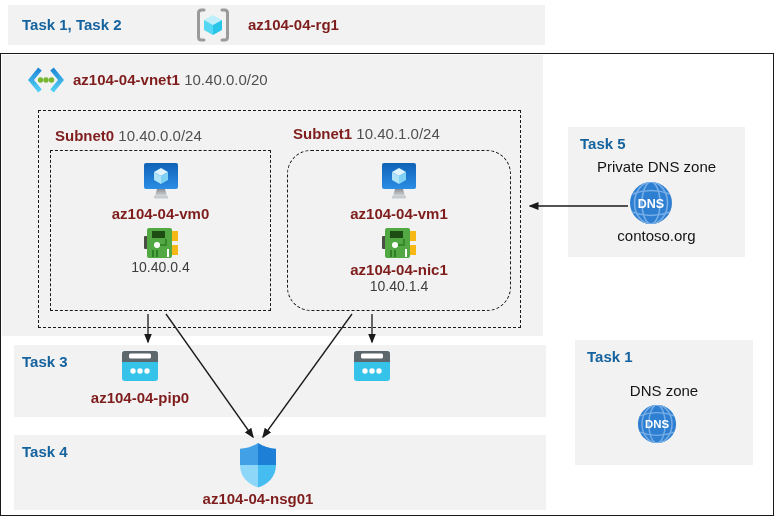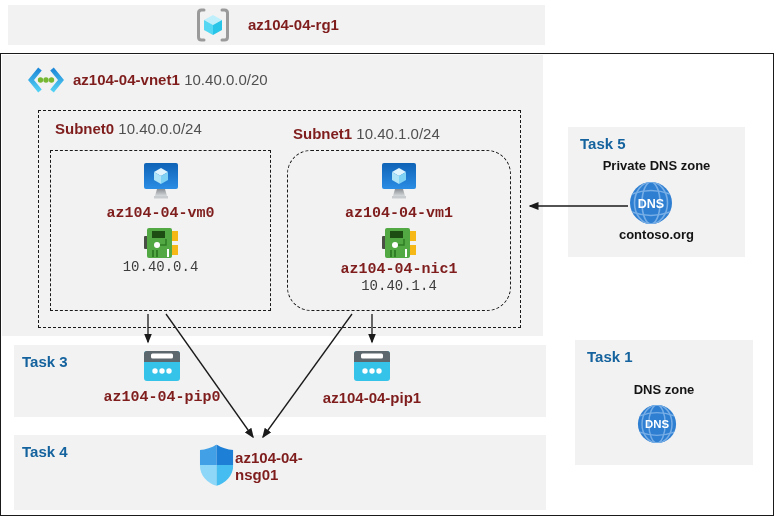"Task 1, Task 2" span.task { html: none -> <span>Task 1, Task 2</span> }
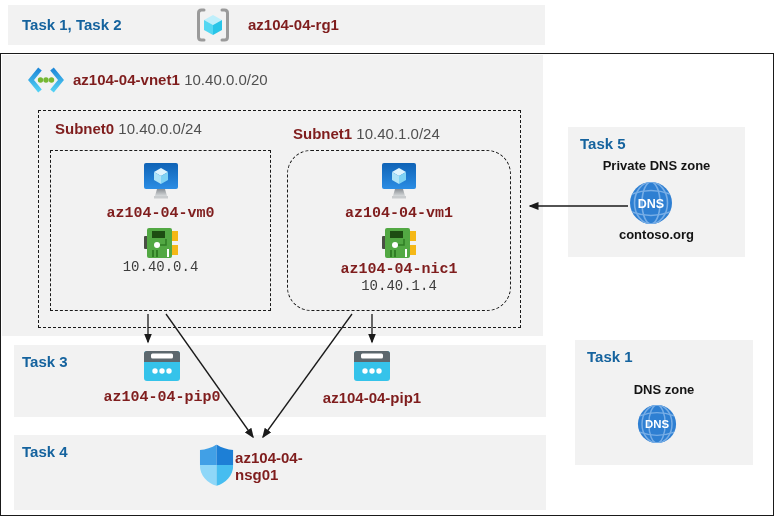"Subnet0 10.40.0.0/24" .sn0-label { top: 65px -> 72px }
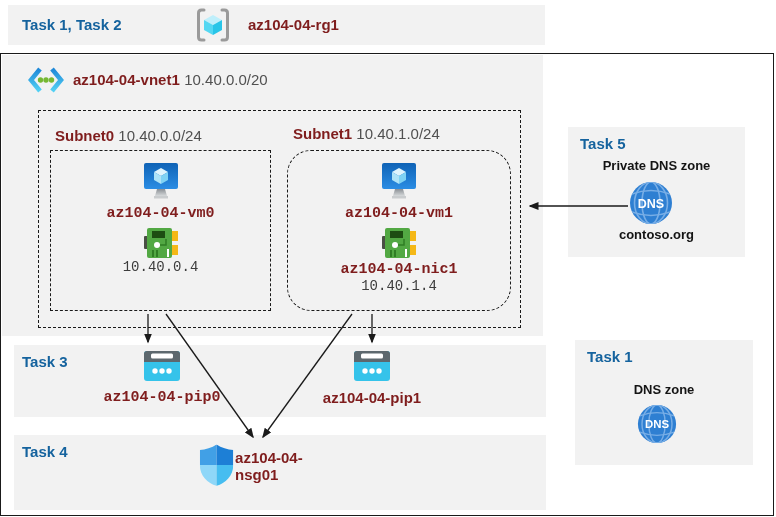"Private DNS zone" .side-title { font-size: 13px -> 15px; font-weight: bold -> normal }
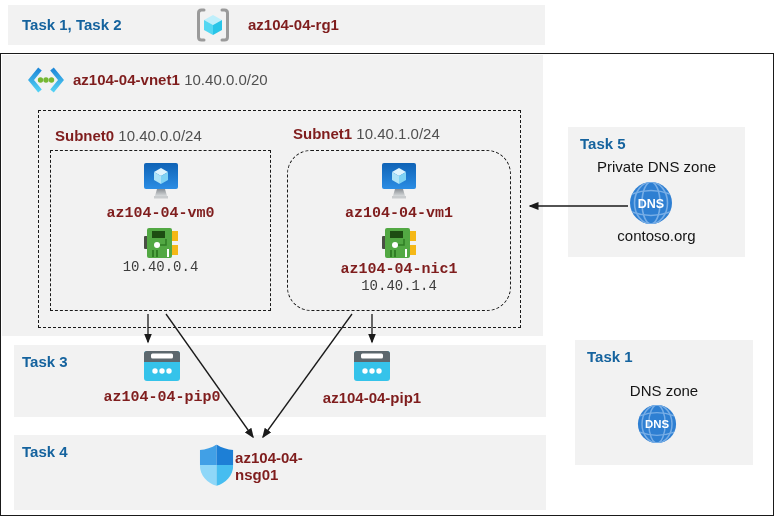"az104-04-vm0" .sn-box { font-family: Liberation Mono, monospace -> none }
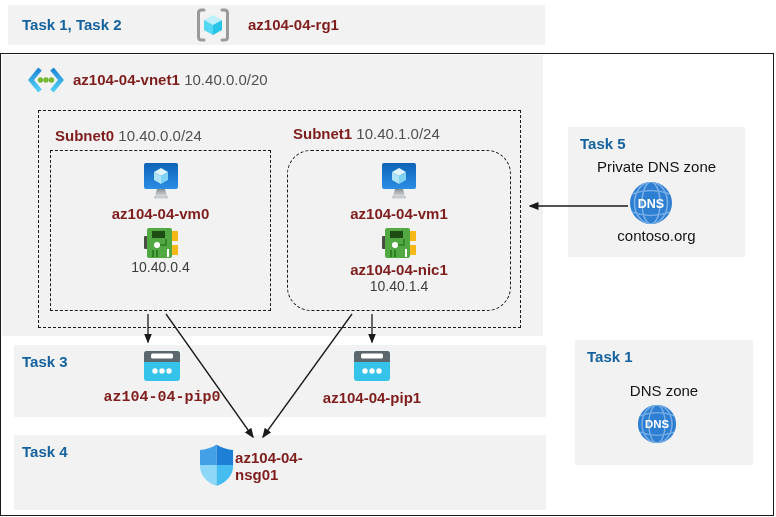"az104-04-pip0" .pip0 { font-family: Liberation Mono, monospace -> none; left: 78px -> 56px }
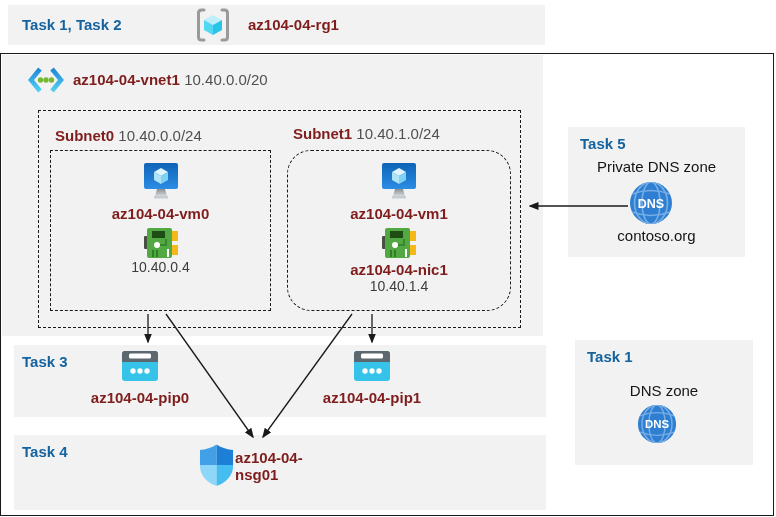"az104-04-pip1" span.bname { html: <span>az104-04-pip1</span> -> none }
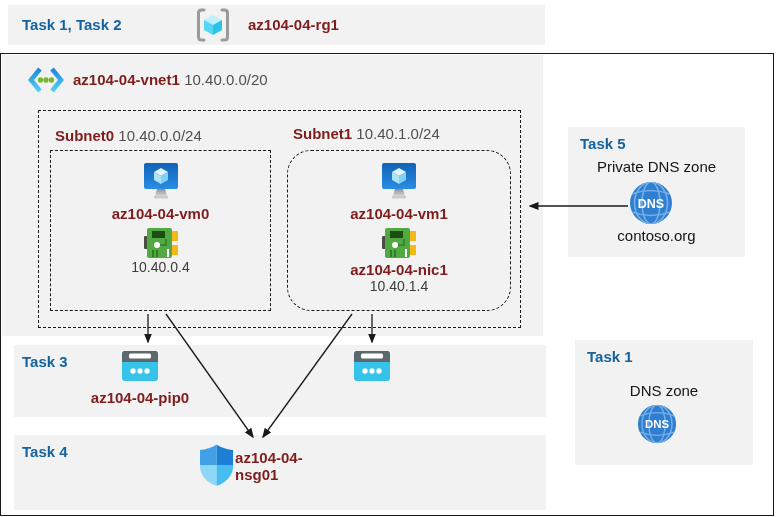"az104-04-nsg01" .nsg-group { flex-direction: row -> column; left: 184px -> 174px }
